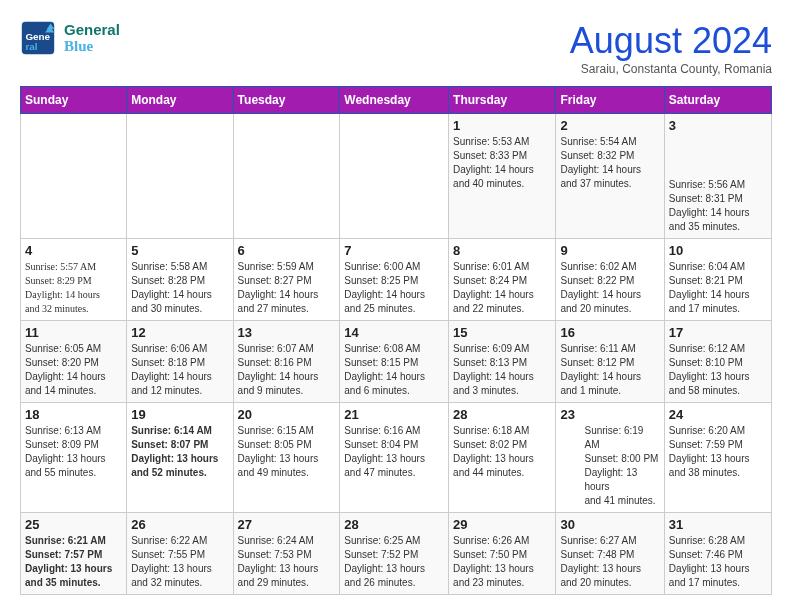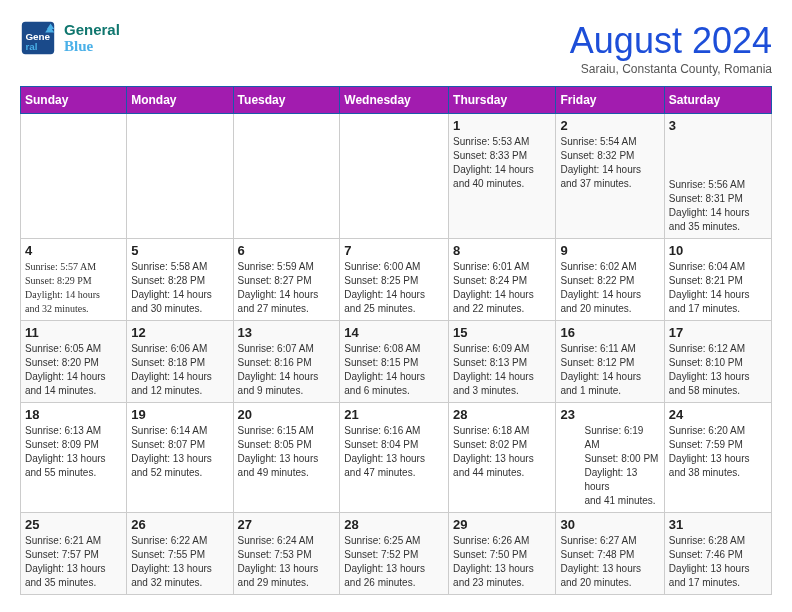"Sunrise: 6:14 AM" div.day-info { font-weight: none -> bold }
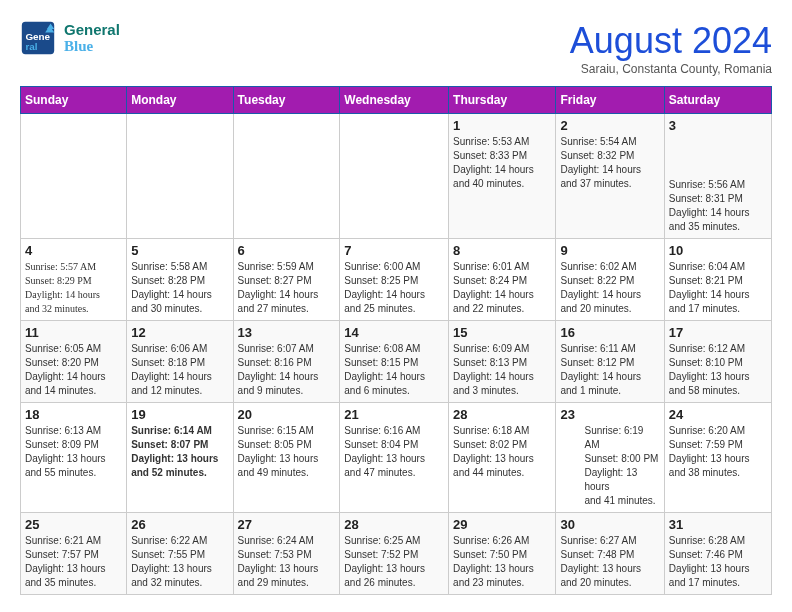"Sunrise: 6:21 AM" div.day-info { font-weight: none -> bold }
